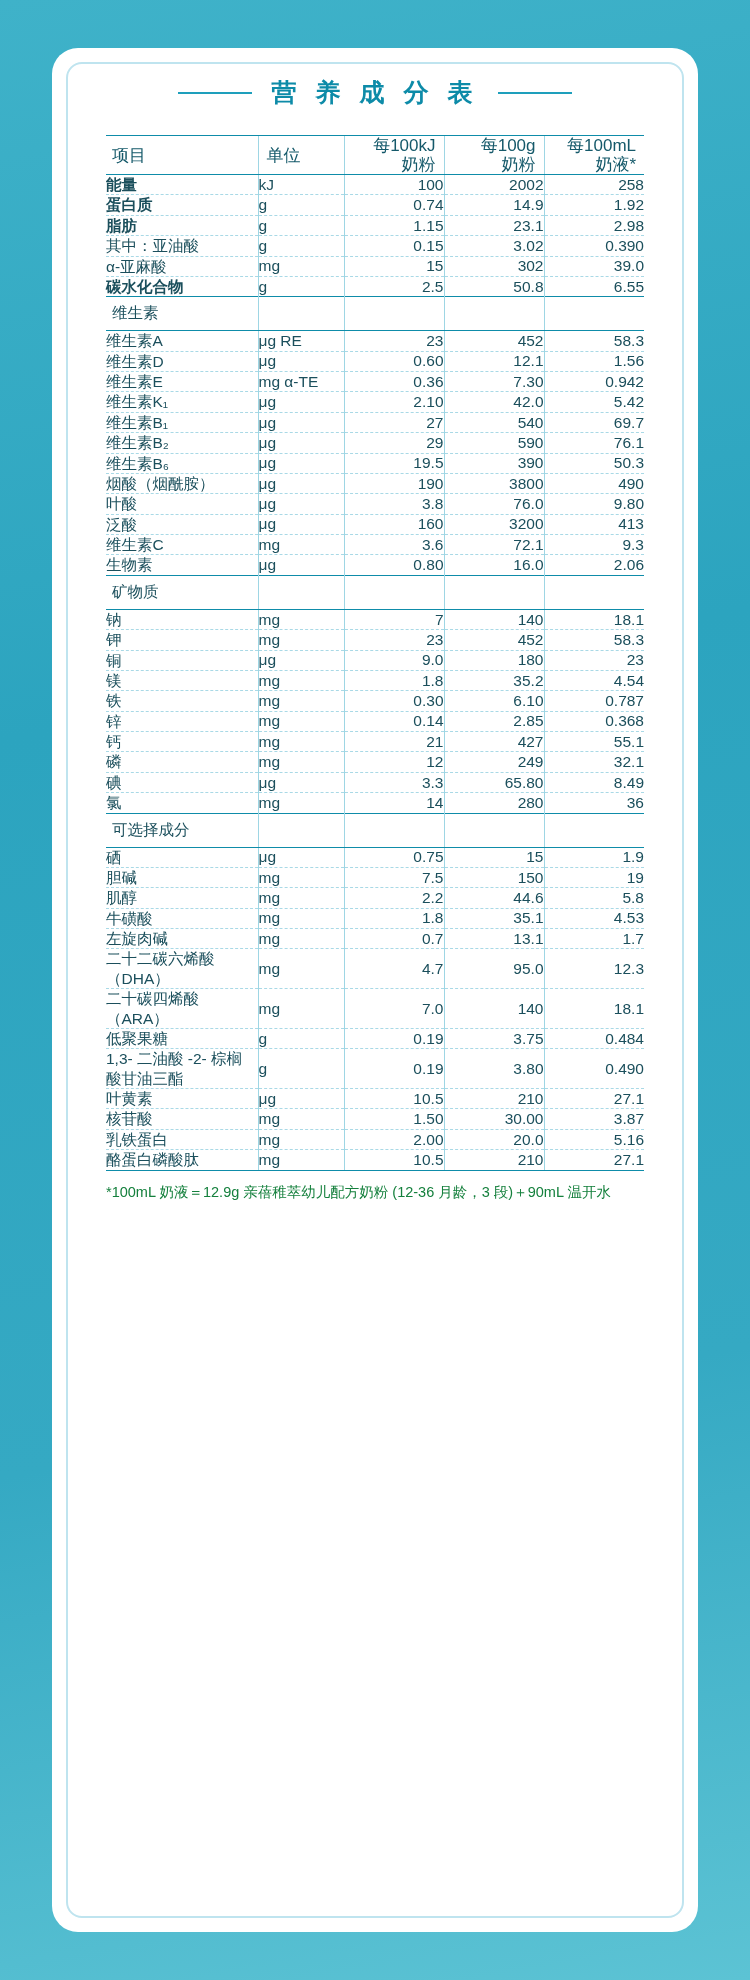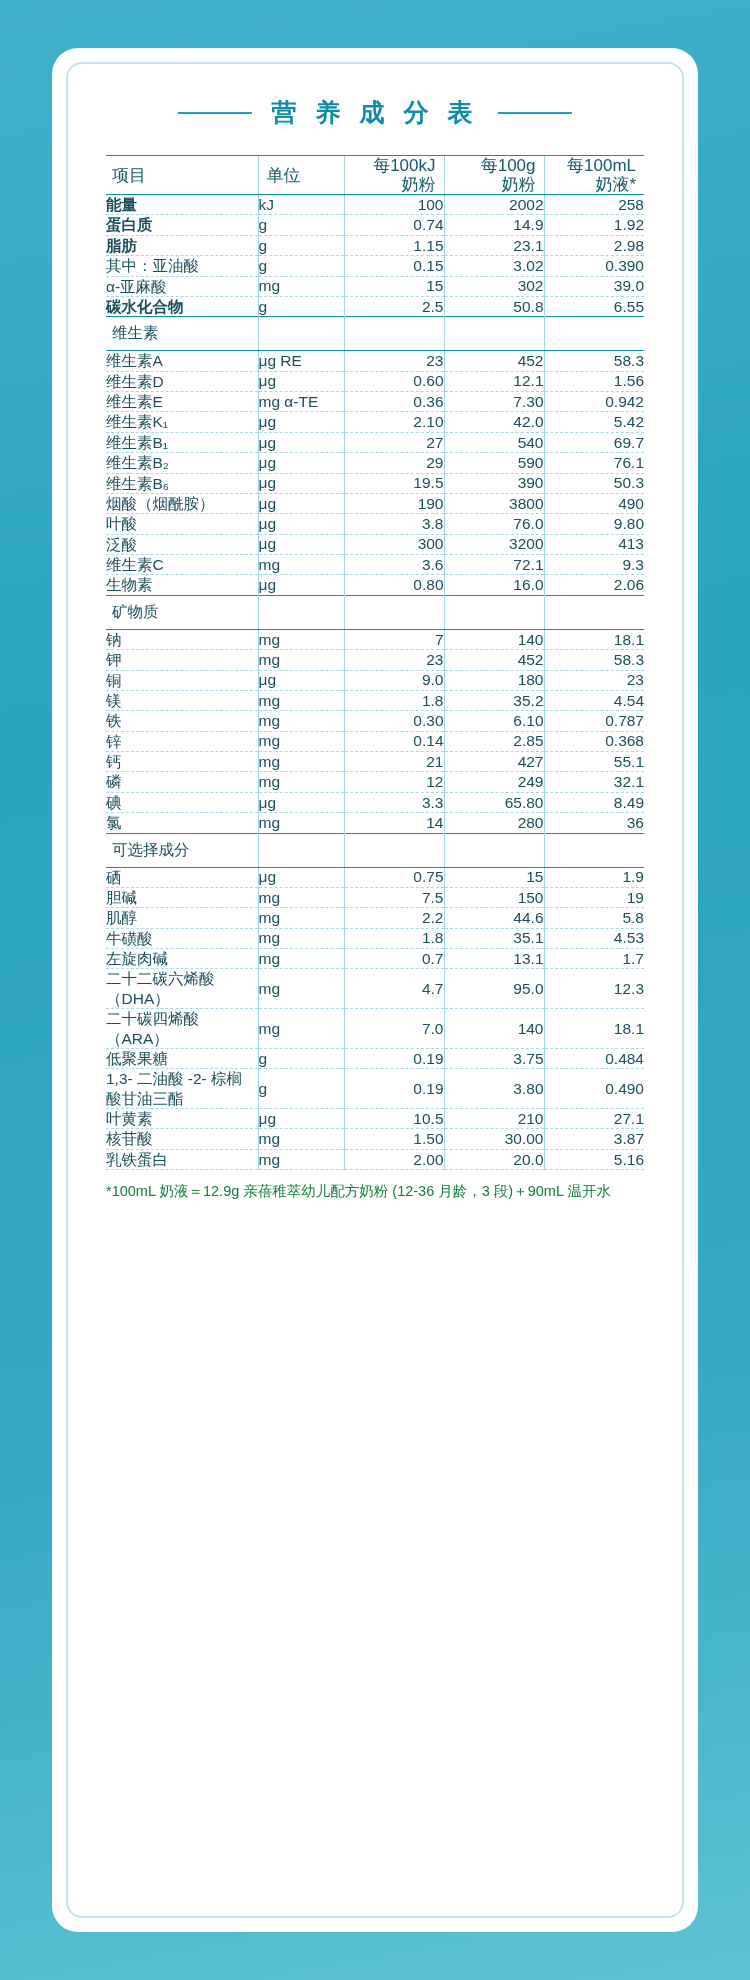"营 养 成 分 表" .title-row { margin-top: 32px -> 12px }
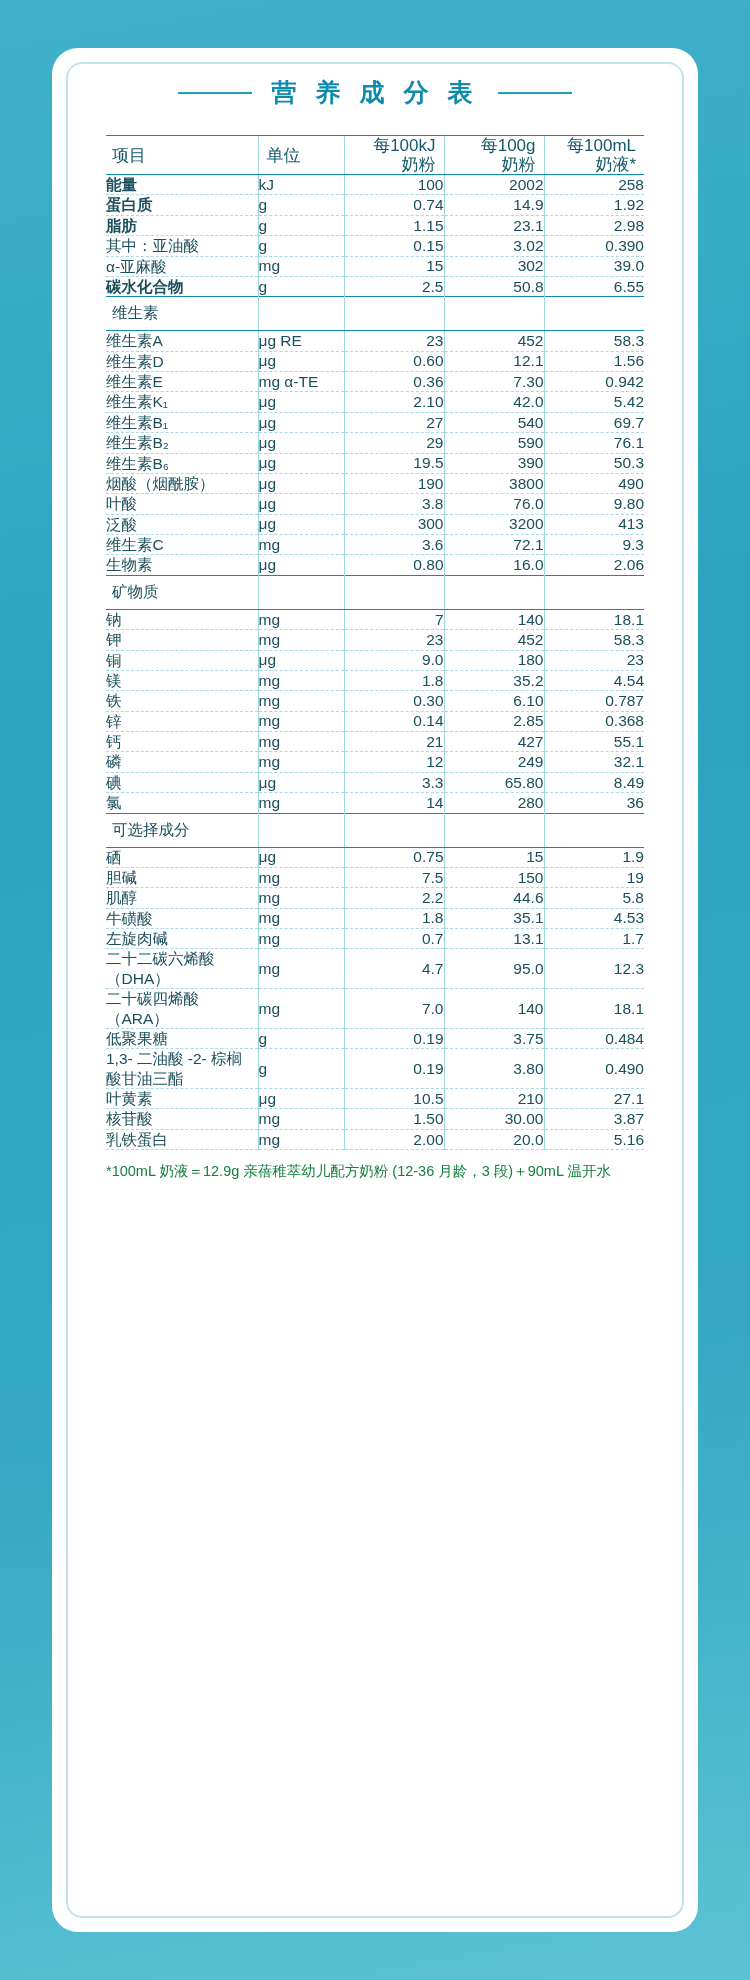"300" td.val { text: 300 -> 160 }
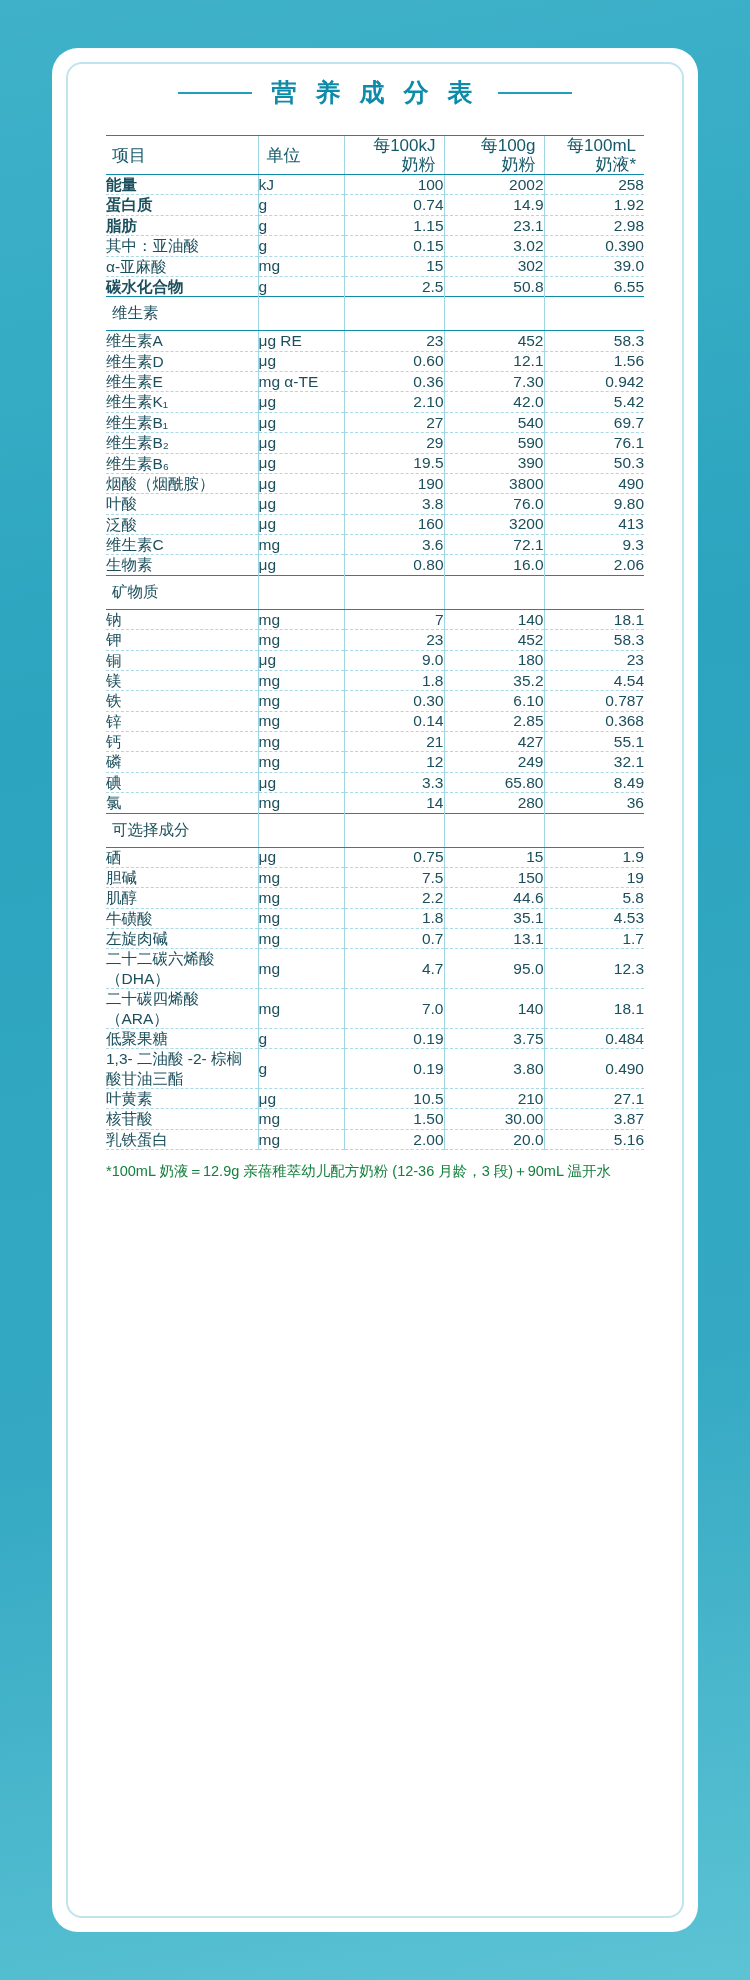"酪蛋白磷酸肽" tr.lastrow { html: none -> <tr> <td>酪蛋白磷酸肽</td> <td>mg</td> <td>10.5</td> <td>210</td> <td>27.1</td> </tr> }
